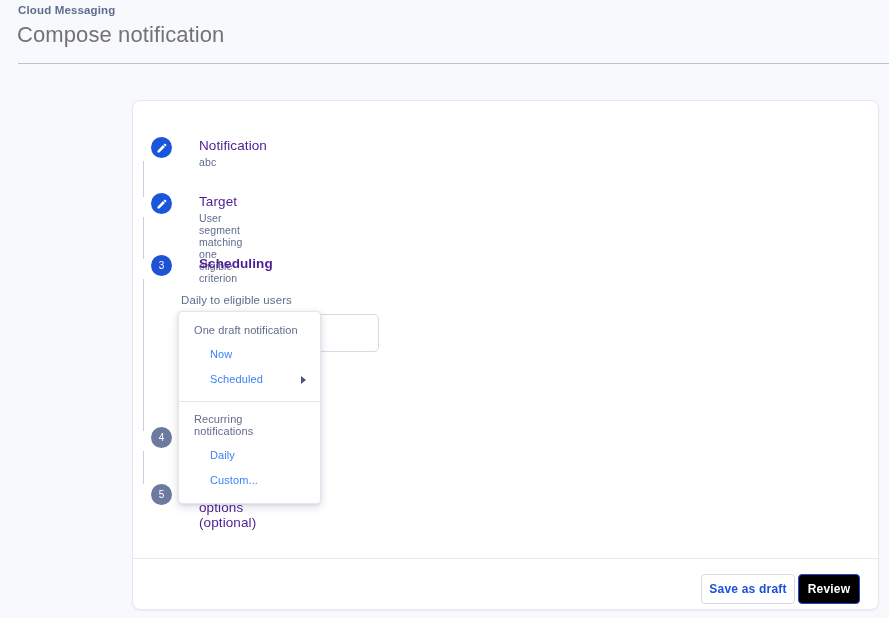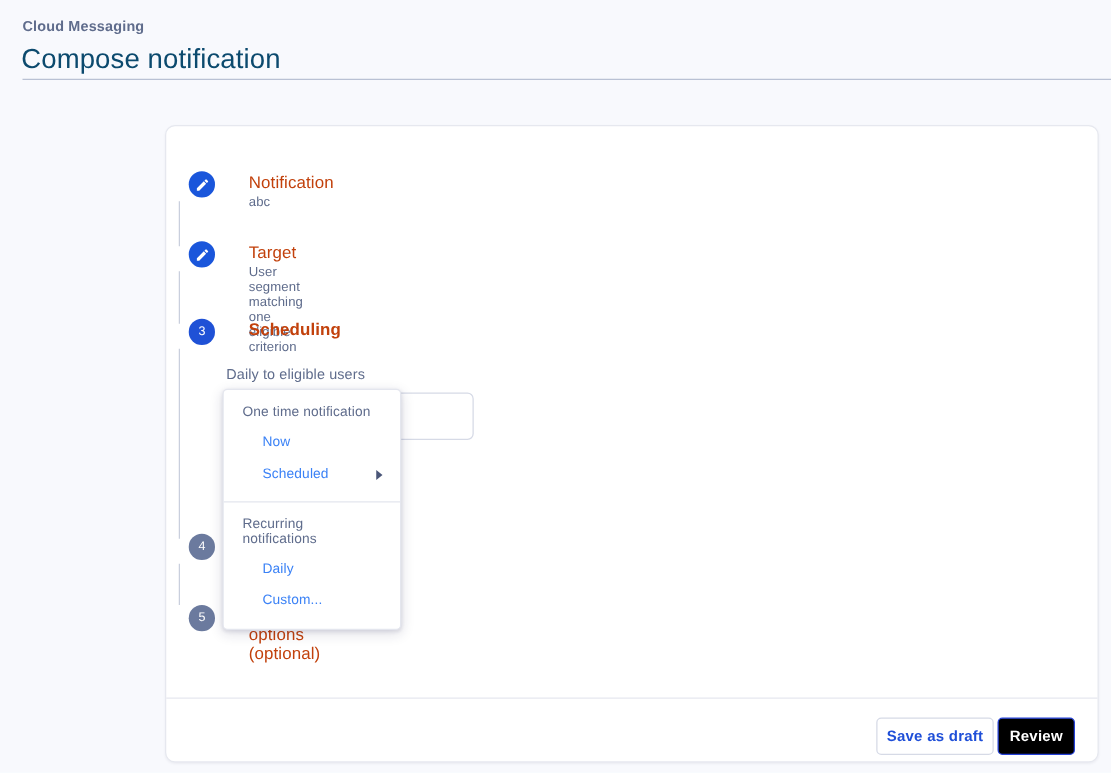"Cloud Messaging" .header { top: 16px -> 4px }
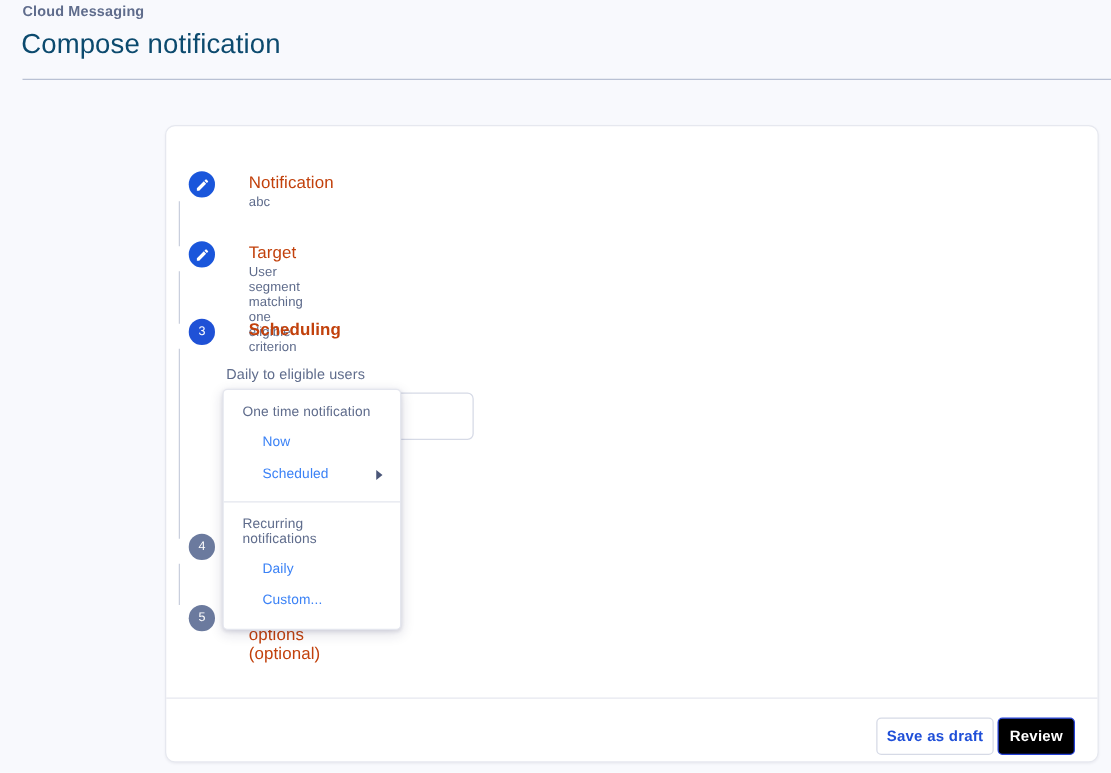"Compose notification" .page-title { color: #0c4a6e -> #737373 }
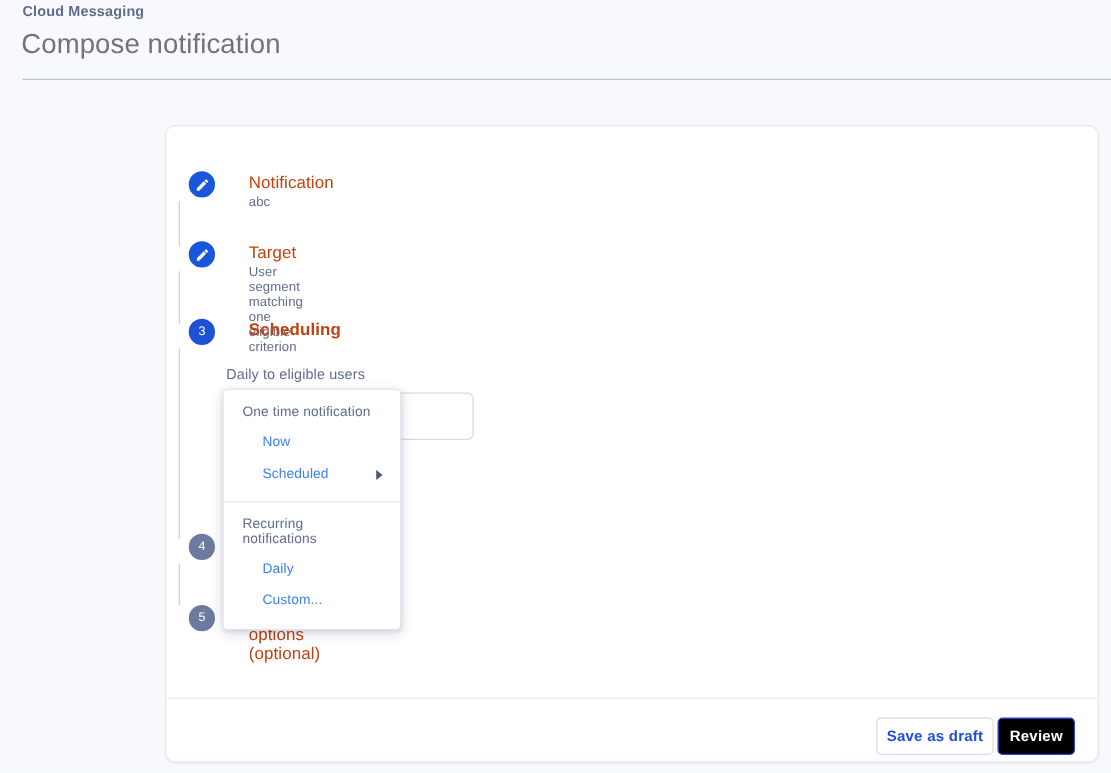"Notification" .step-title { color: #c2410c -> #4c1d95 }
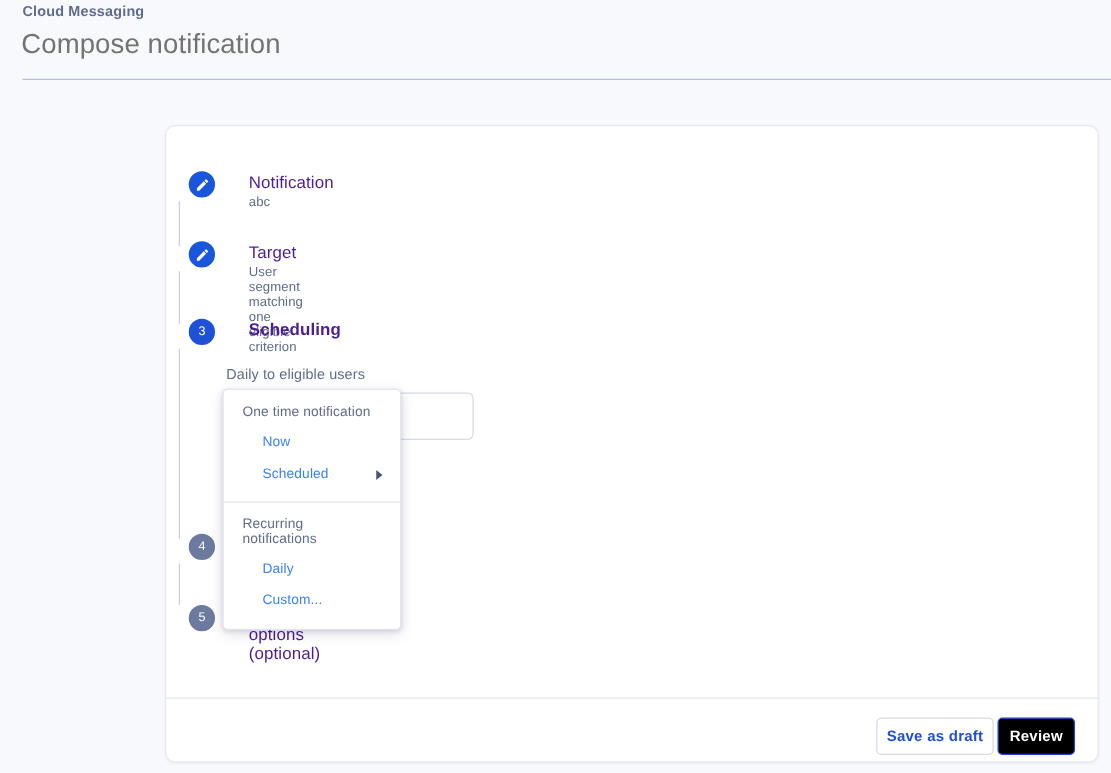"One time notification" div.menu-caption { text: time -> draft }
